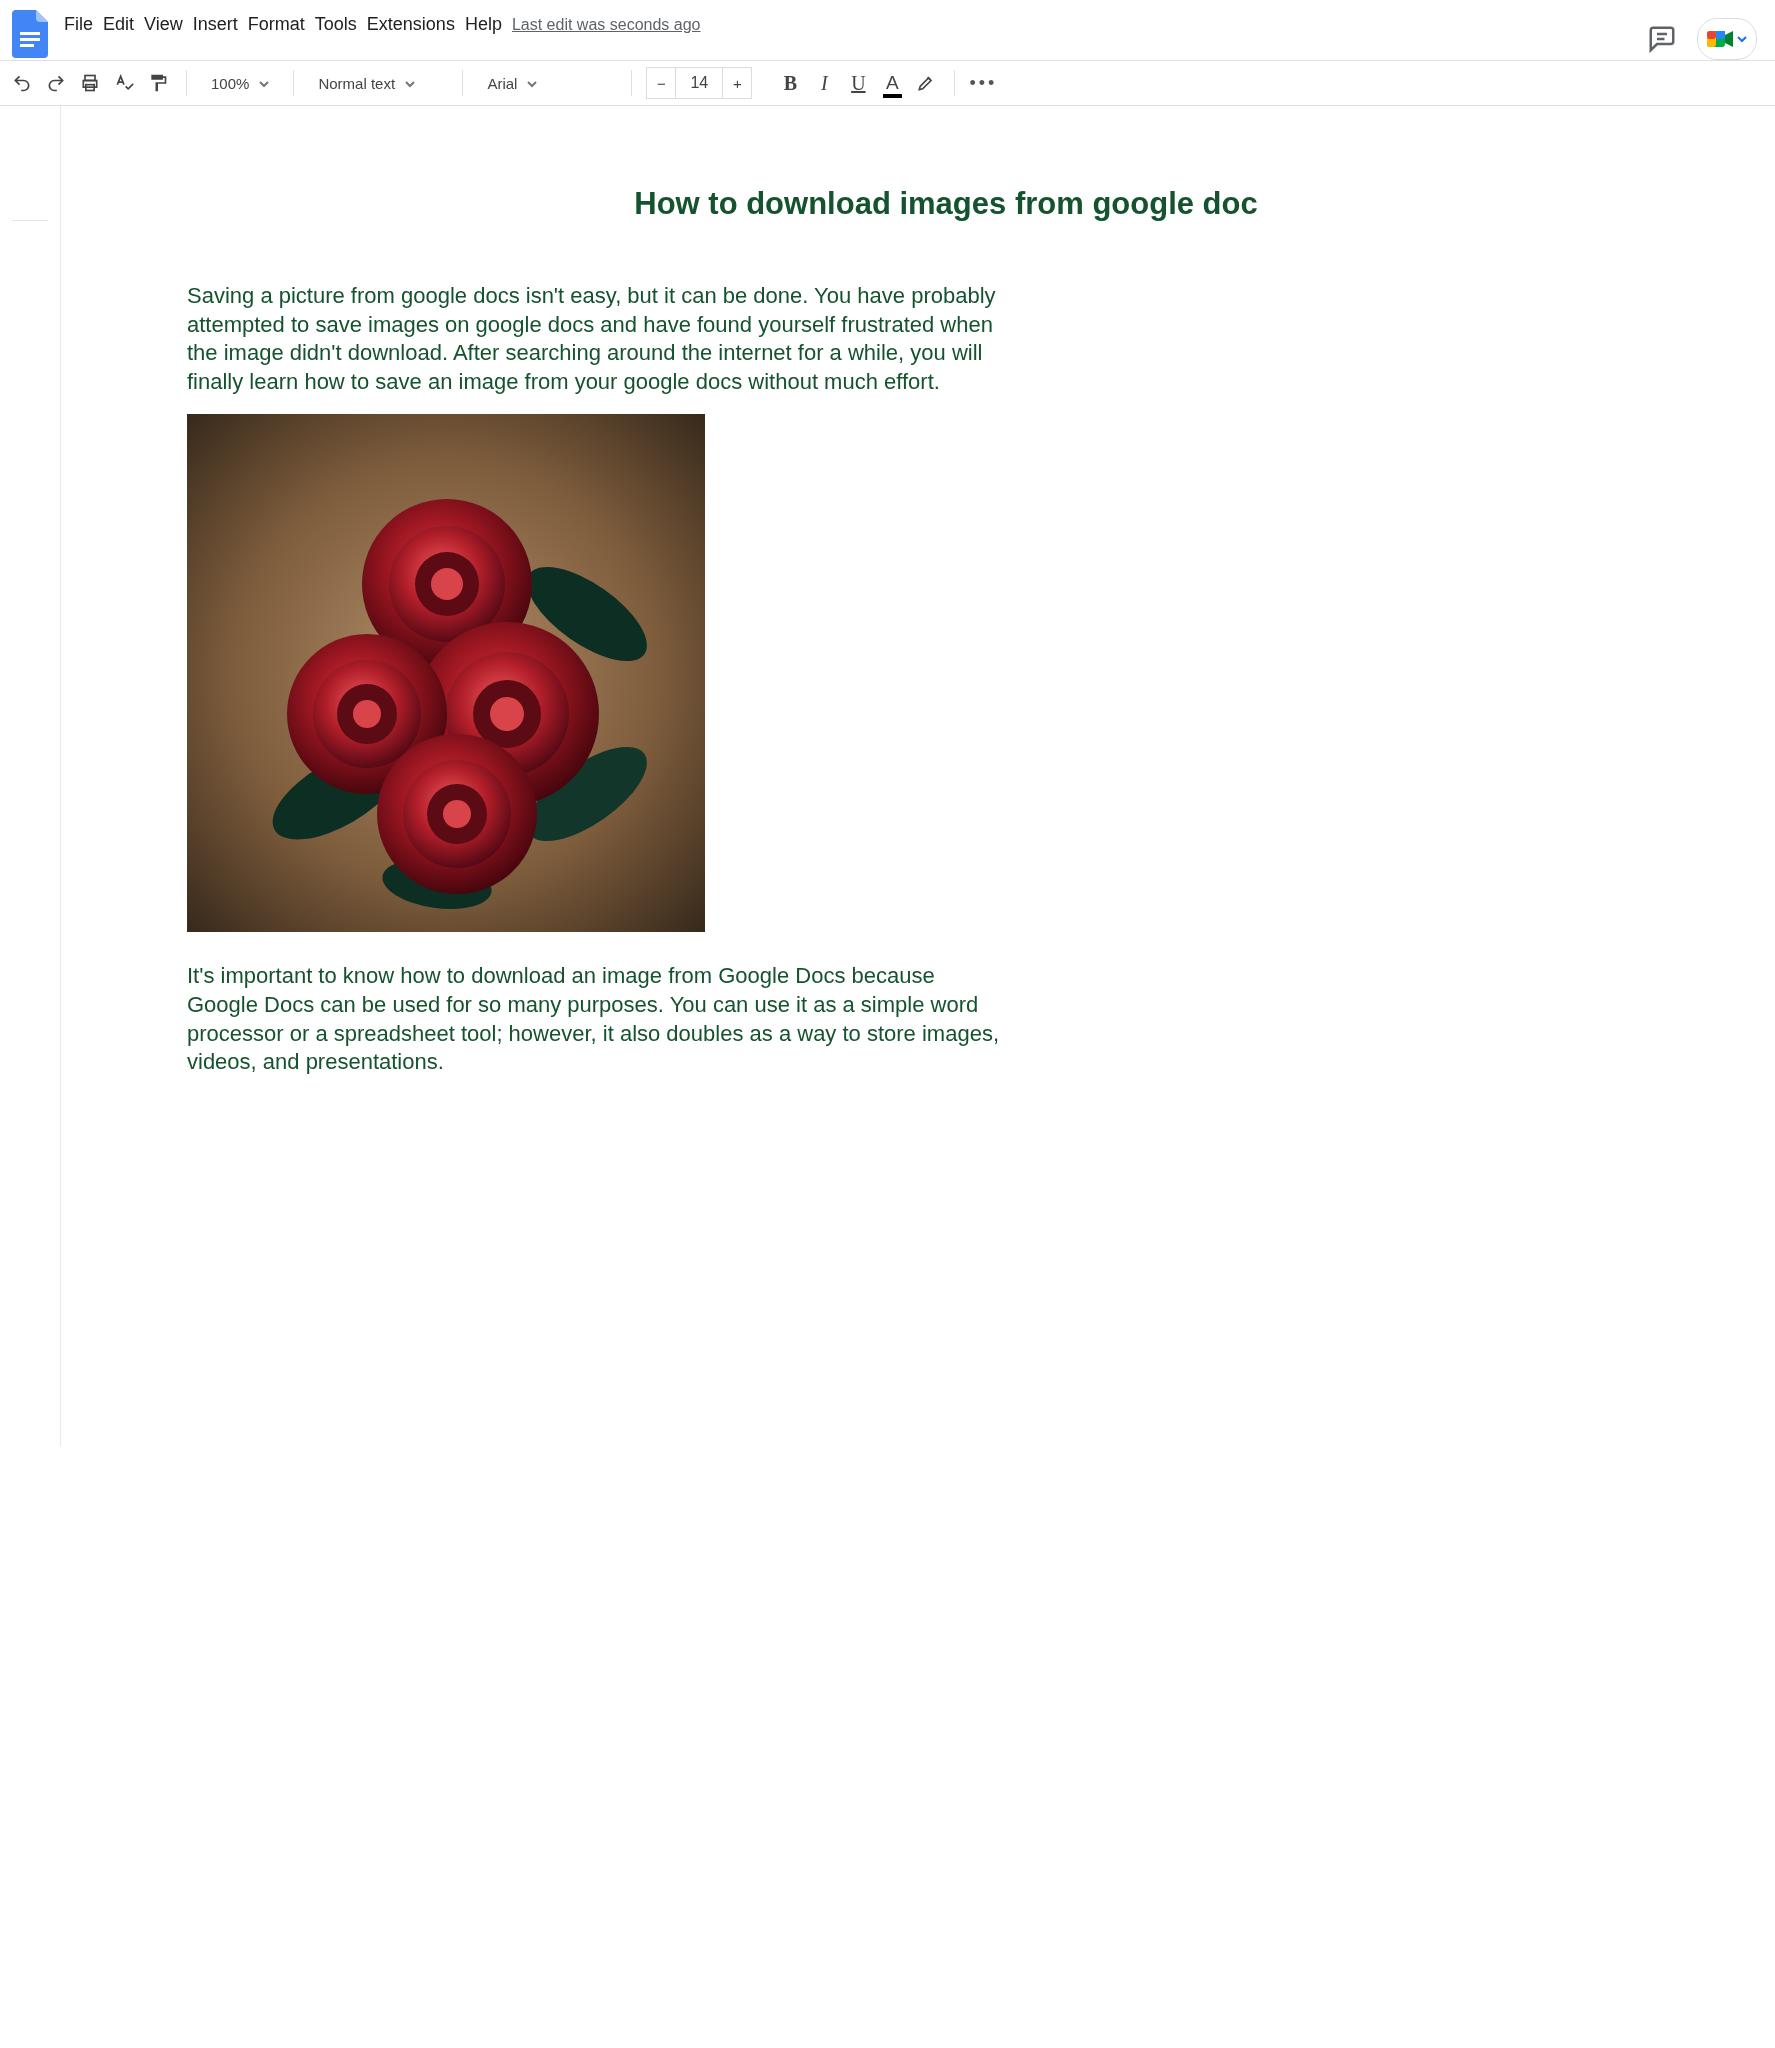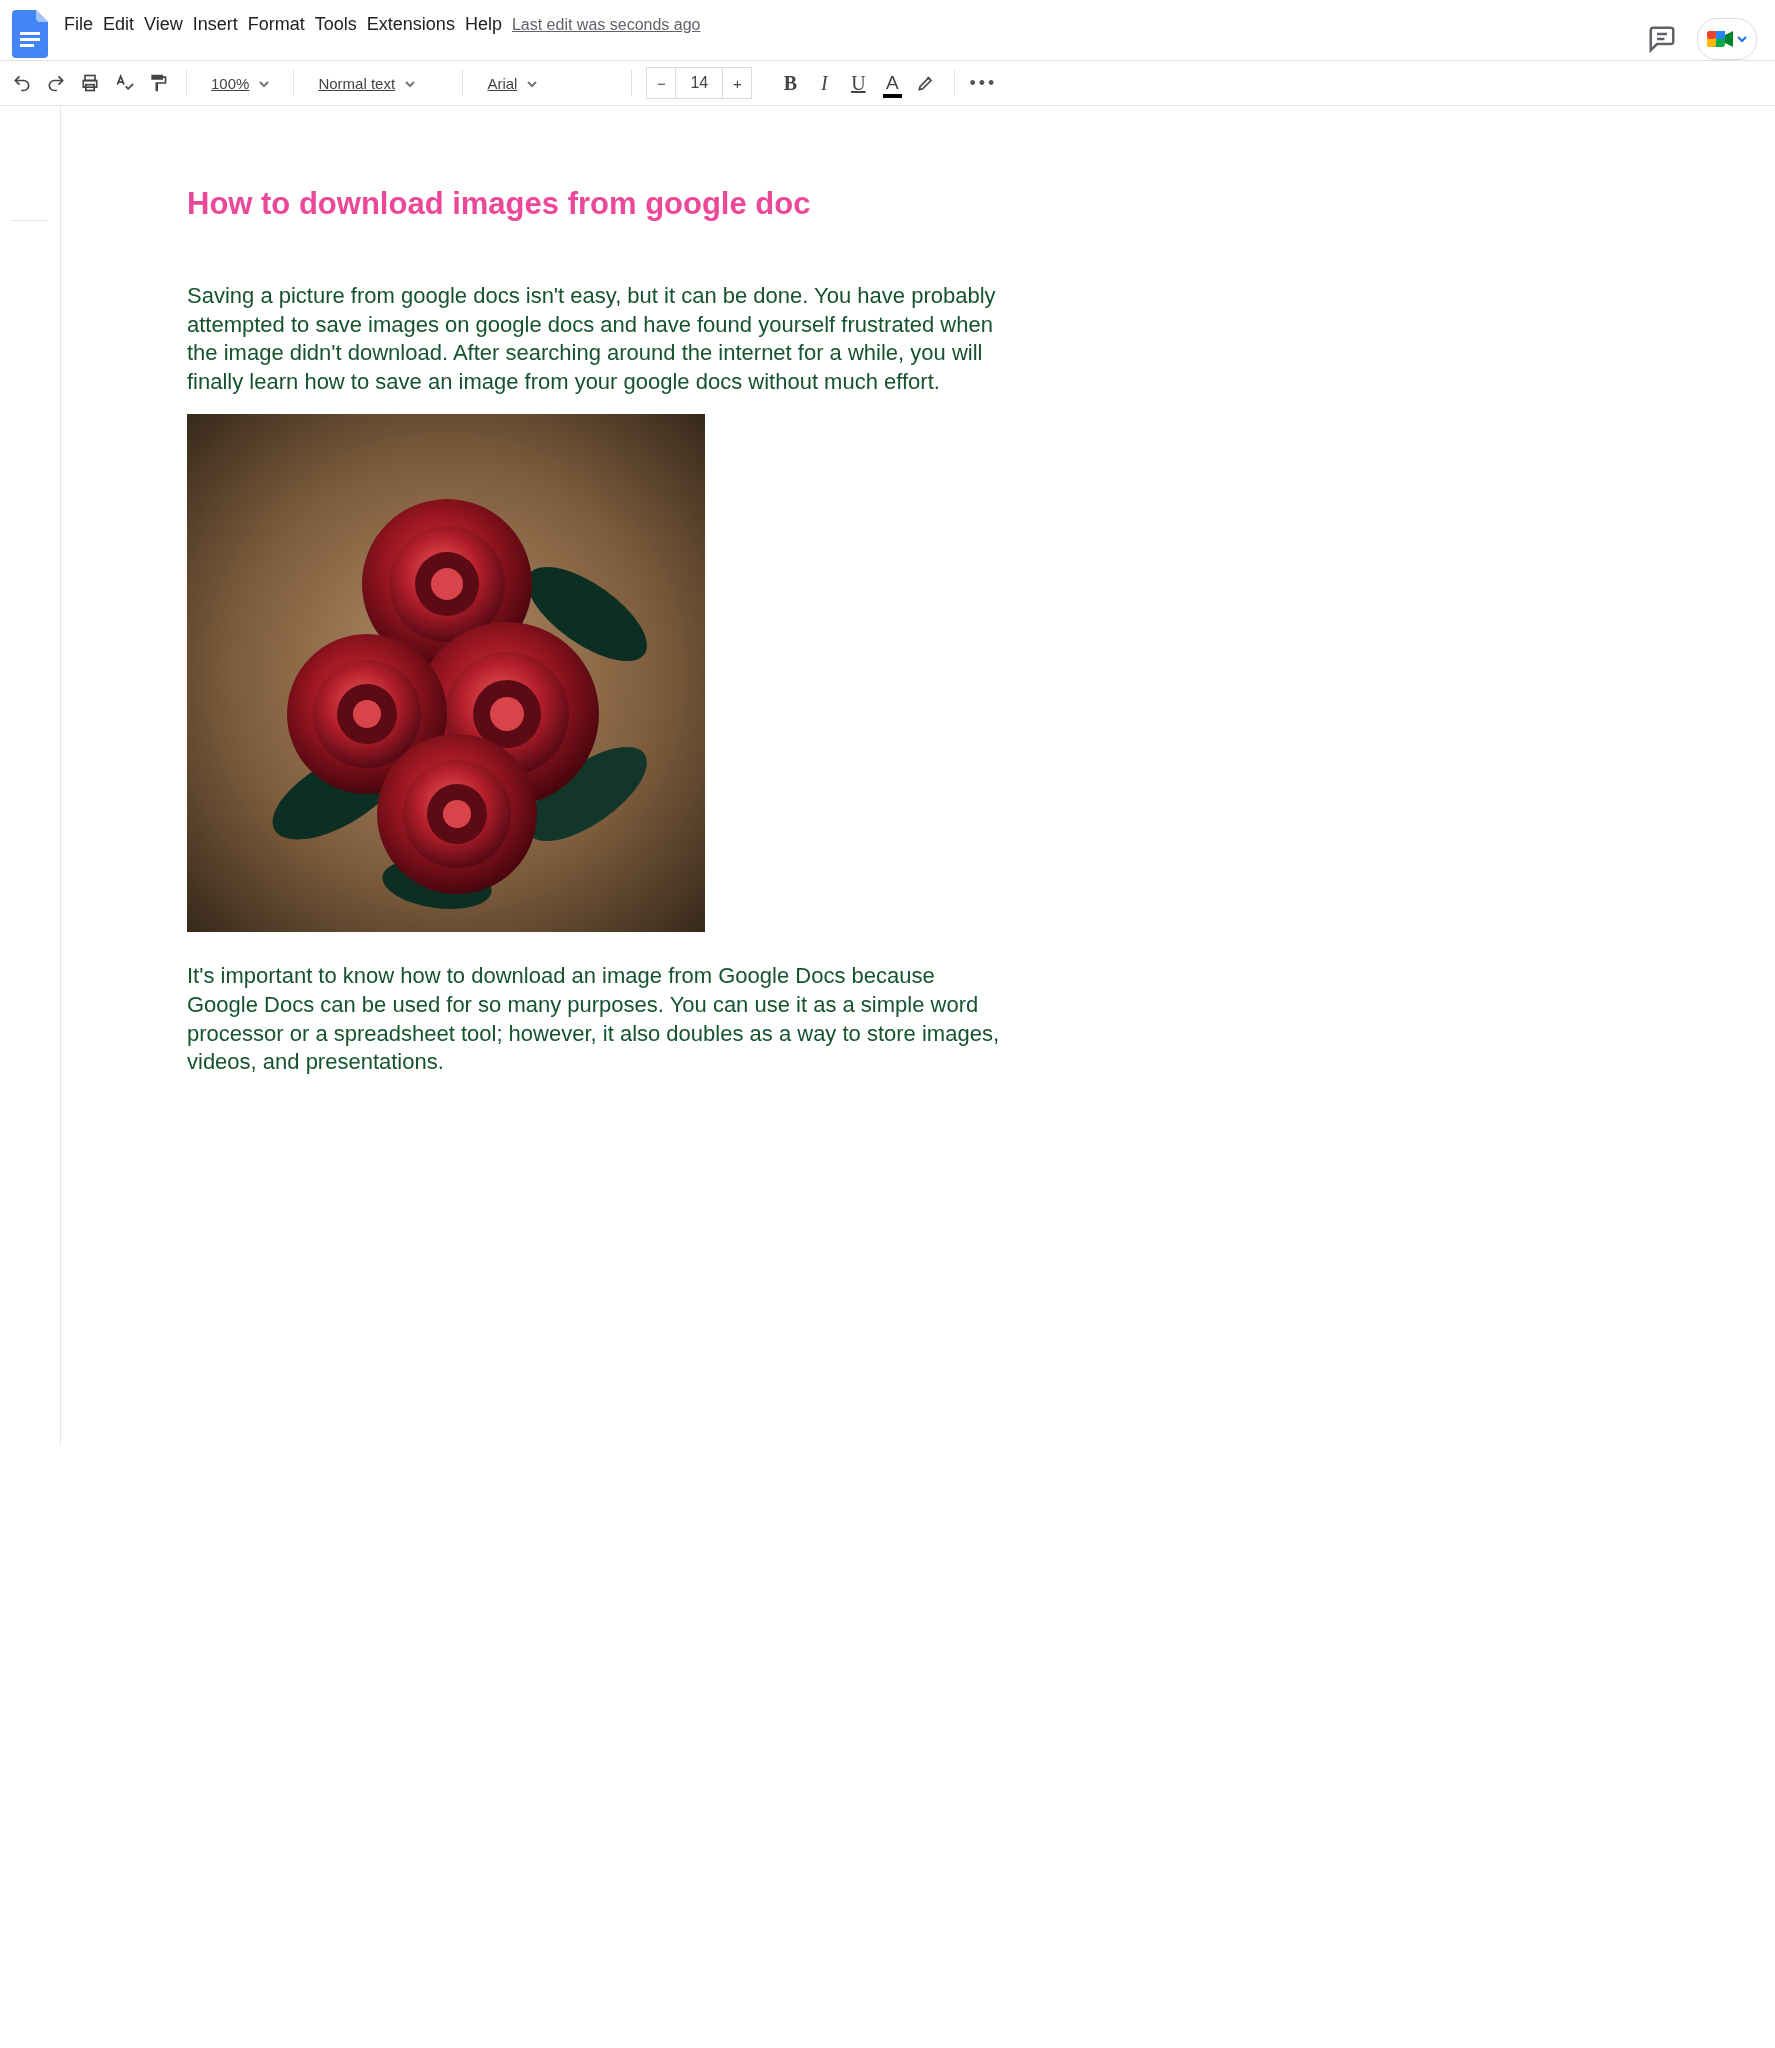"100%" .tool-dd { text-decoration: underline -> none }
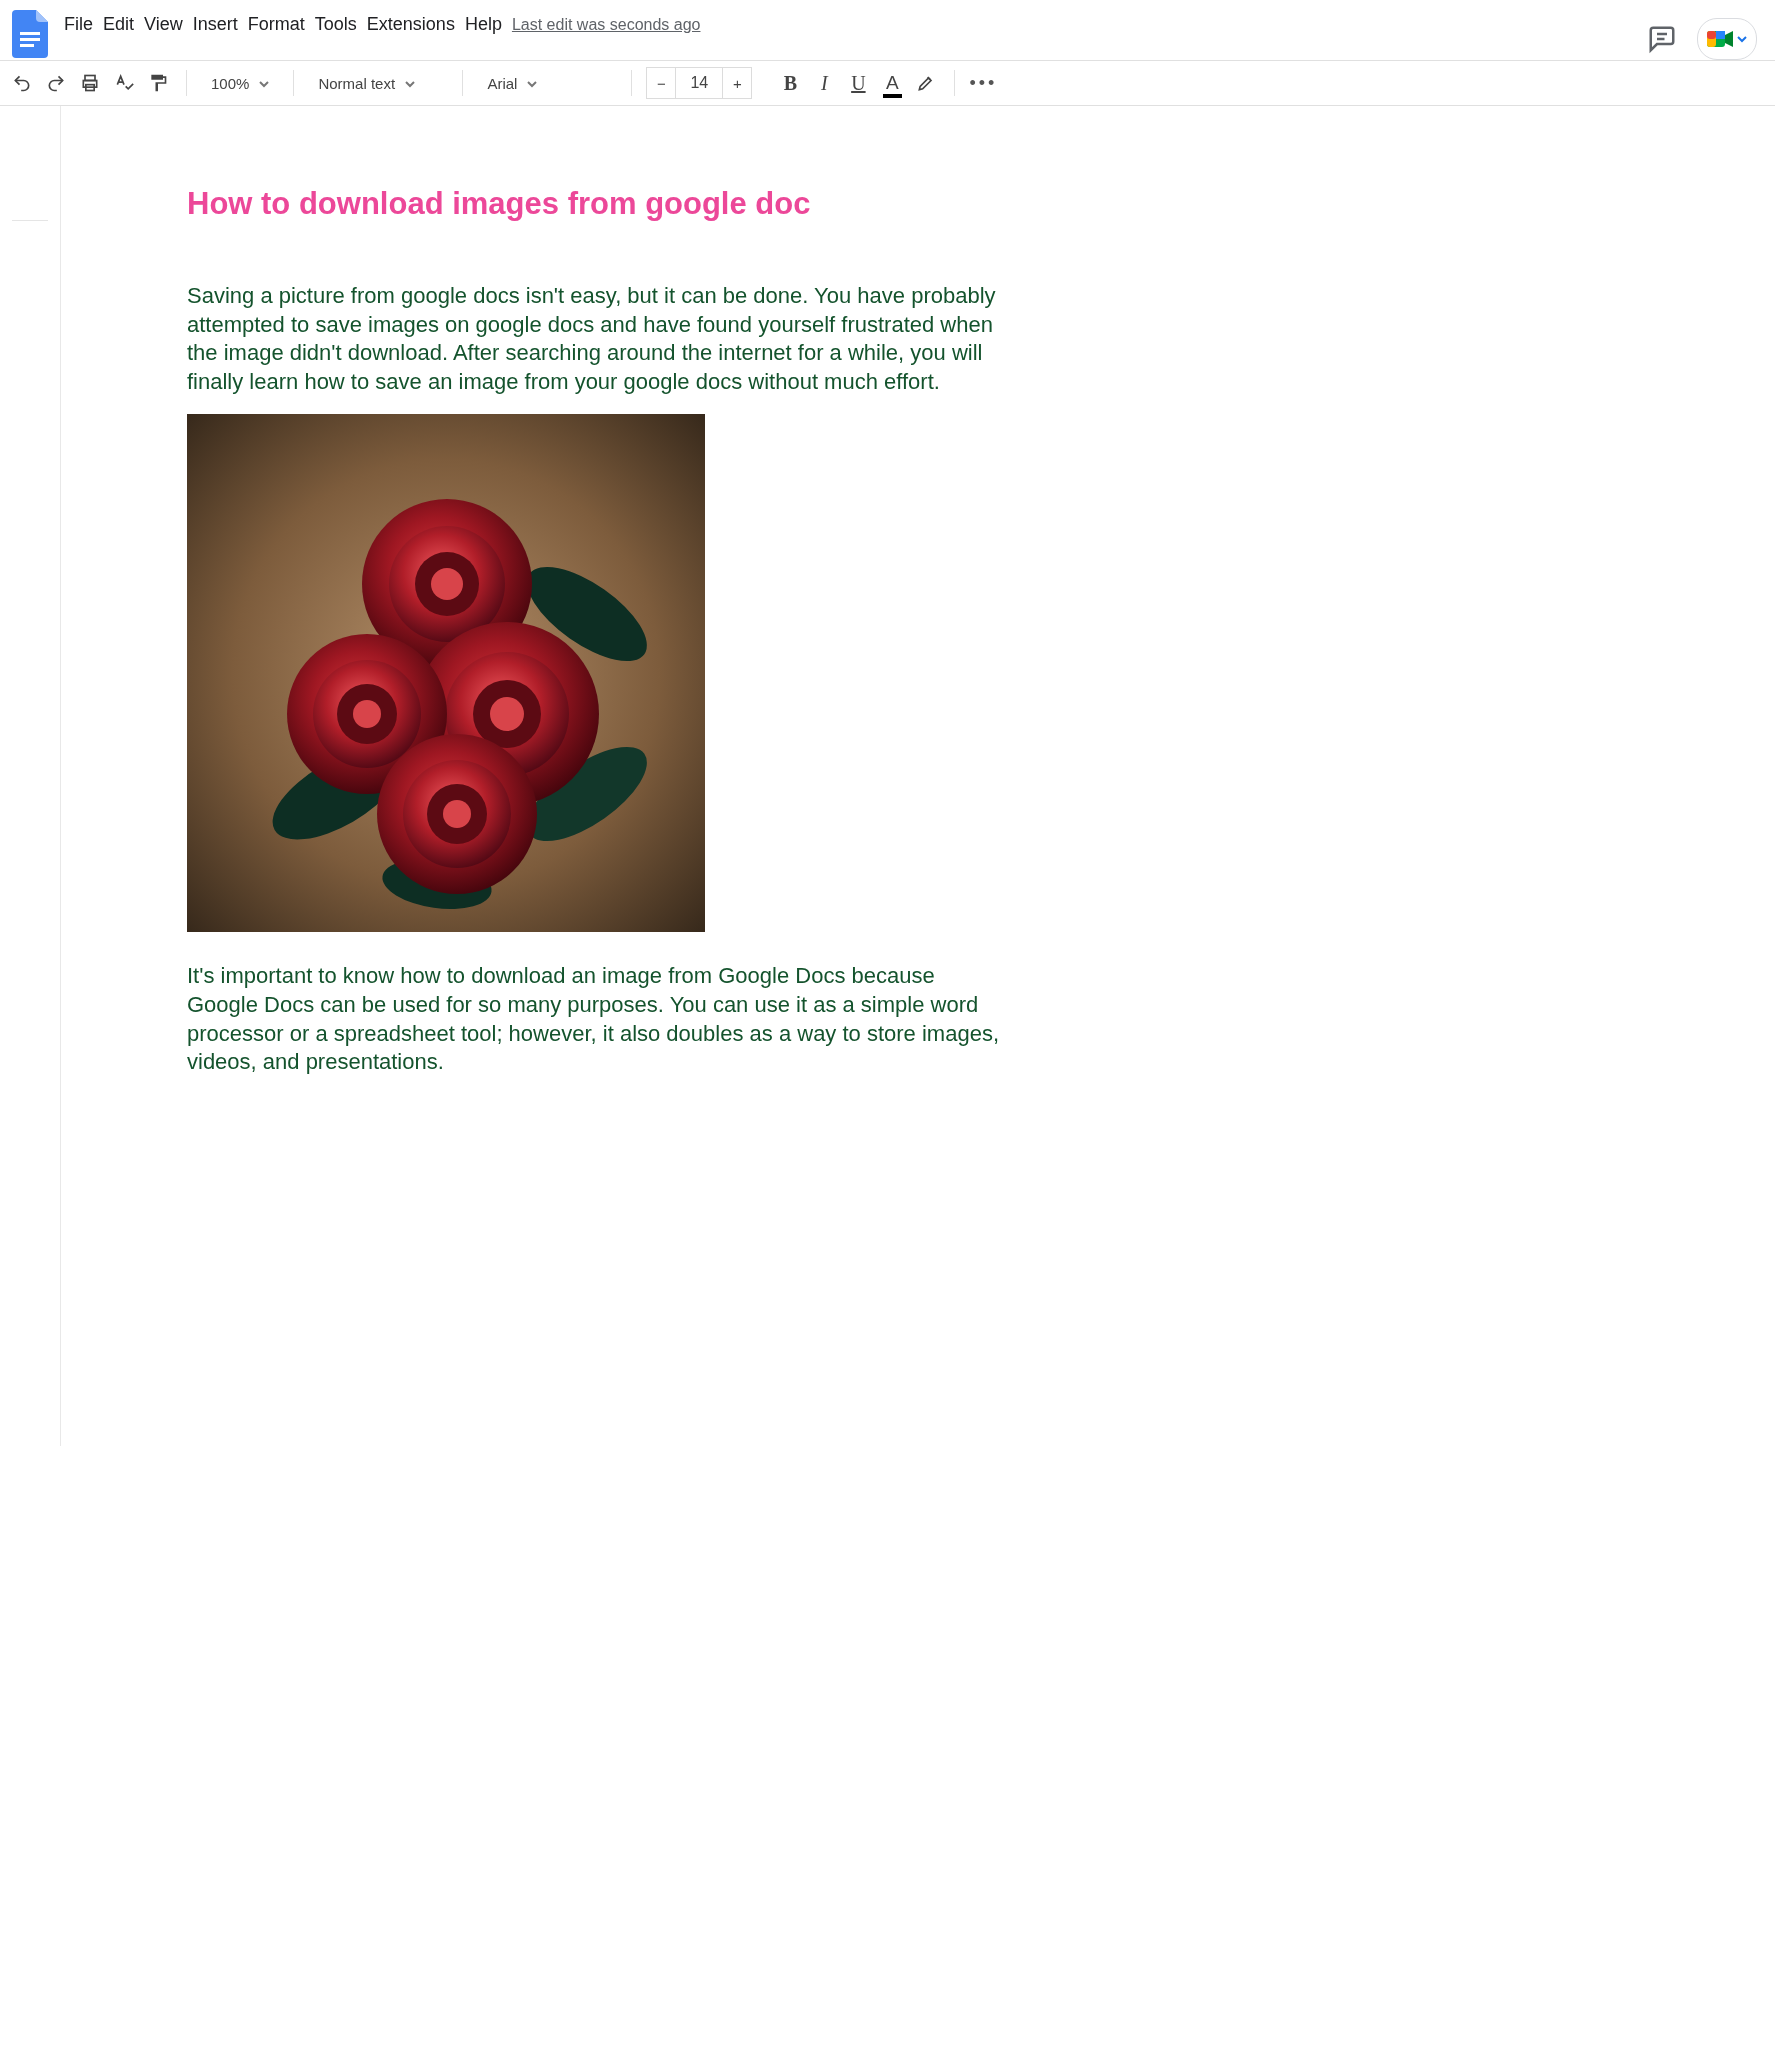"How to download images from" .page h1 { color: #ec4899 -> #14532d; text-align: none -> center }
